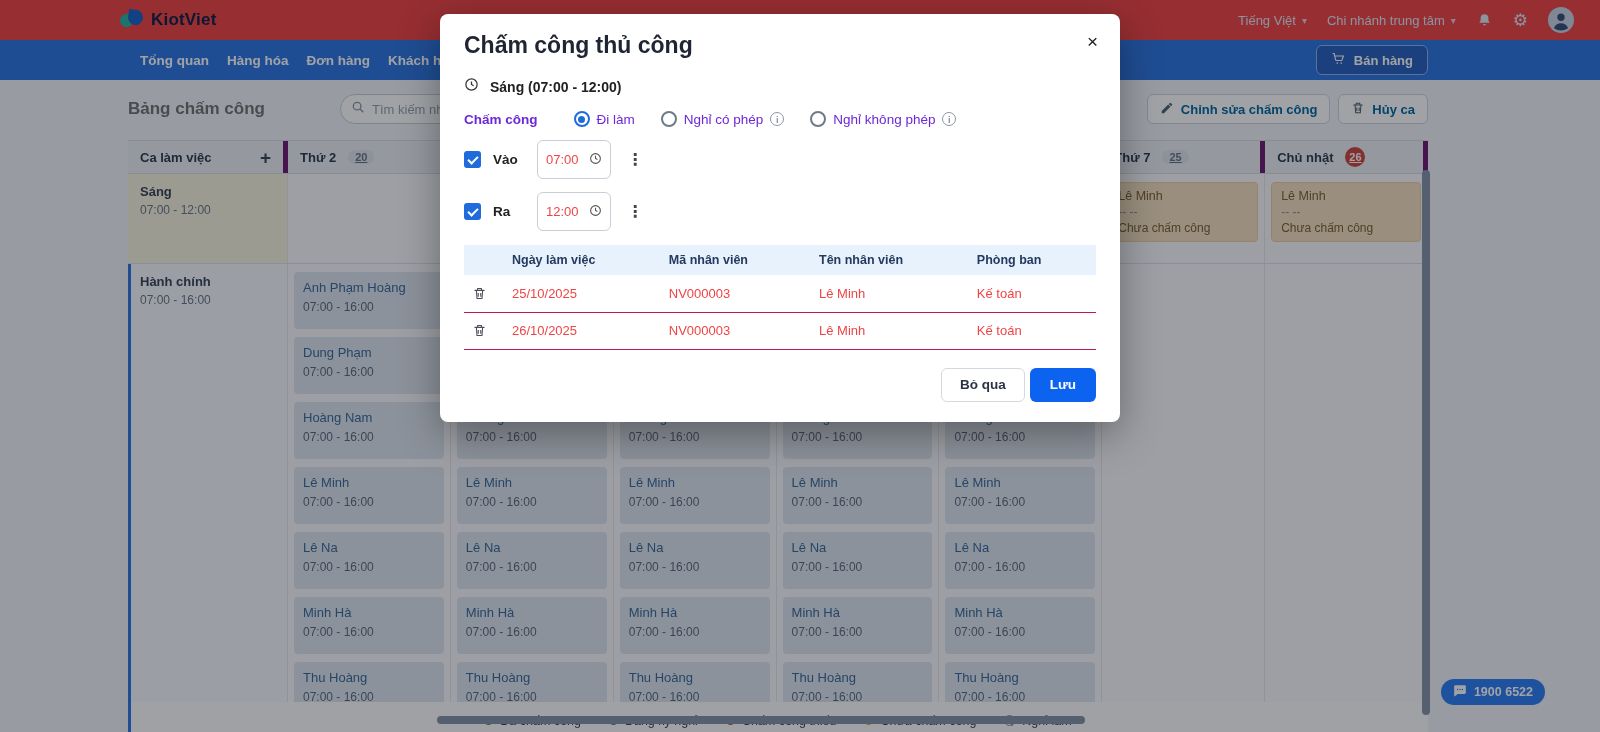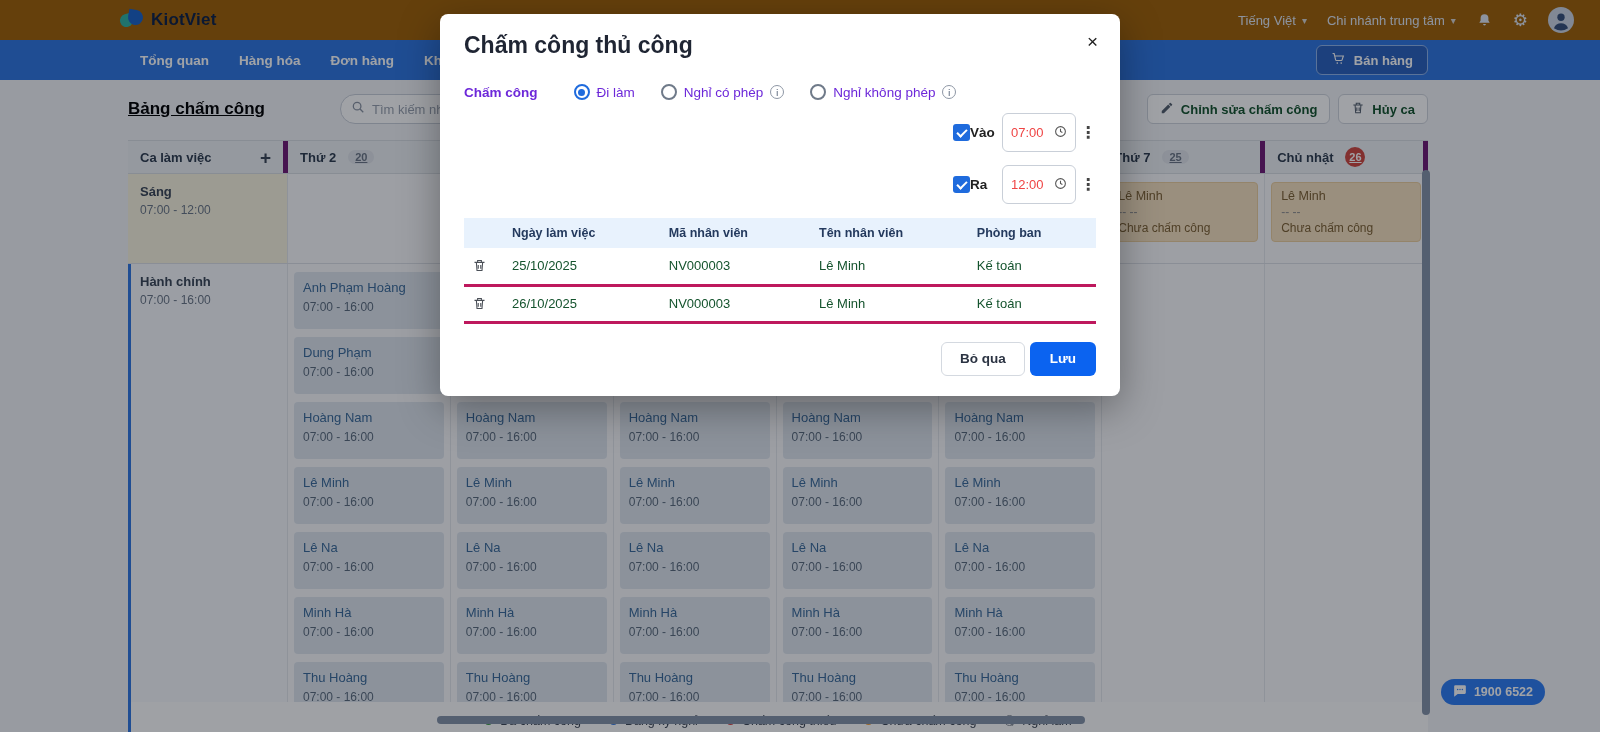"KiotViet" .topbar { background: #a16207 -> #ef4444 }
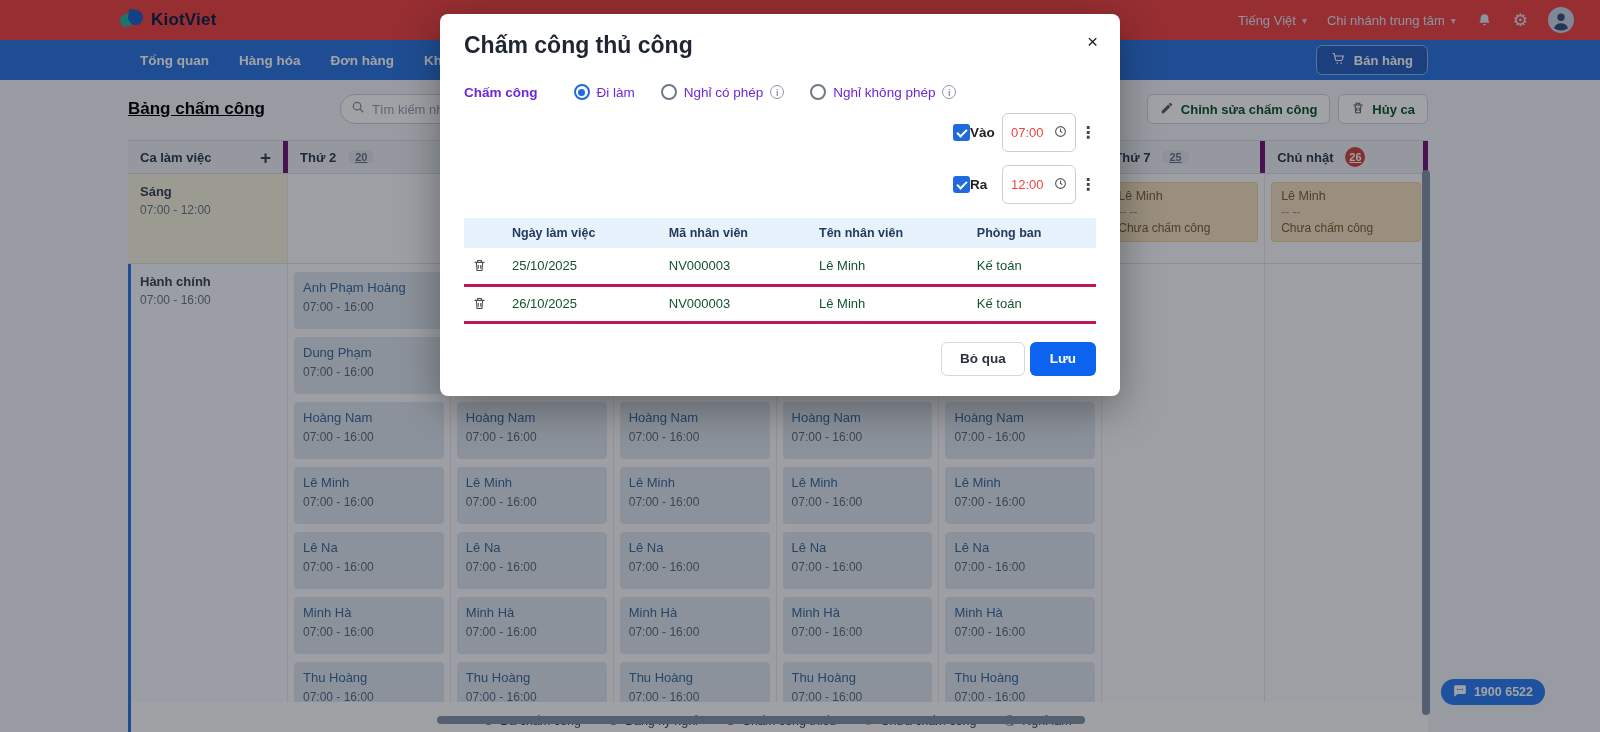"Tổng quan" .navbar { gap: 30px -> 18px }
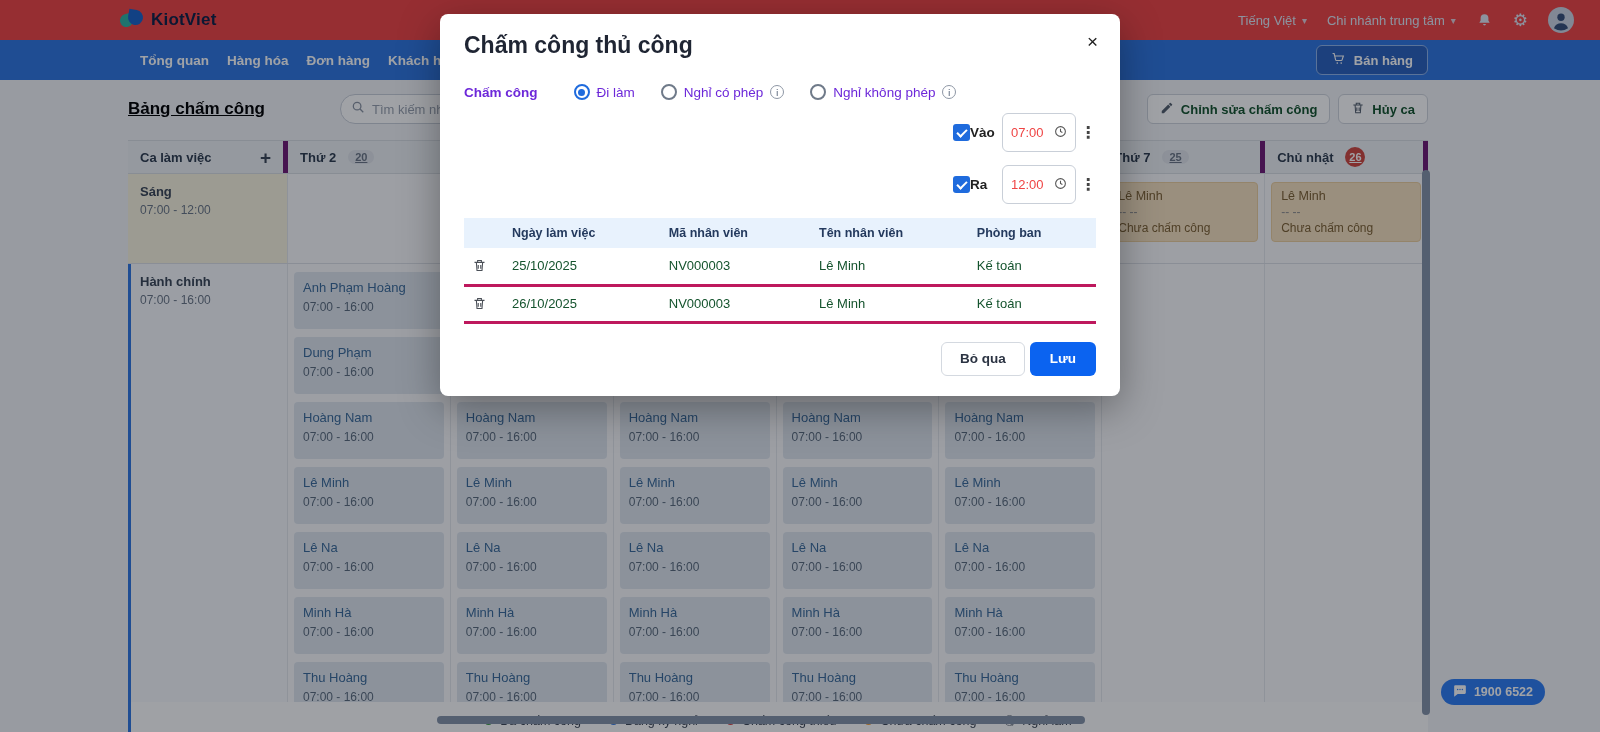"Sáng (07:00 - 12:00)" div.shift-row { html: none -> <div> <span> <svg> <circle></circle> <path></path> </svg> </span> <span>Sáng (07:00 - 12:00)</span> </div> }
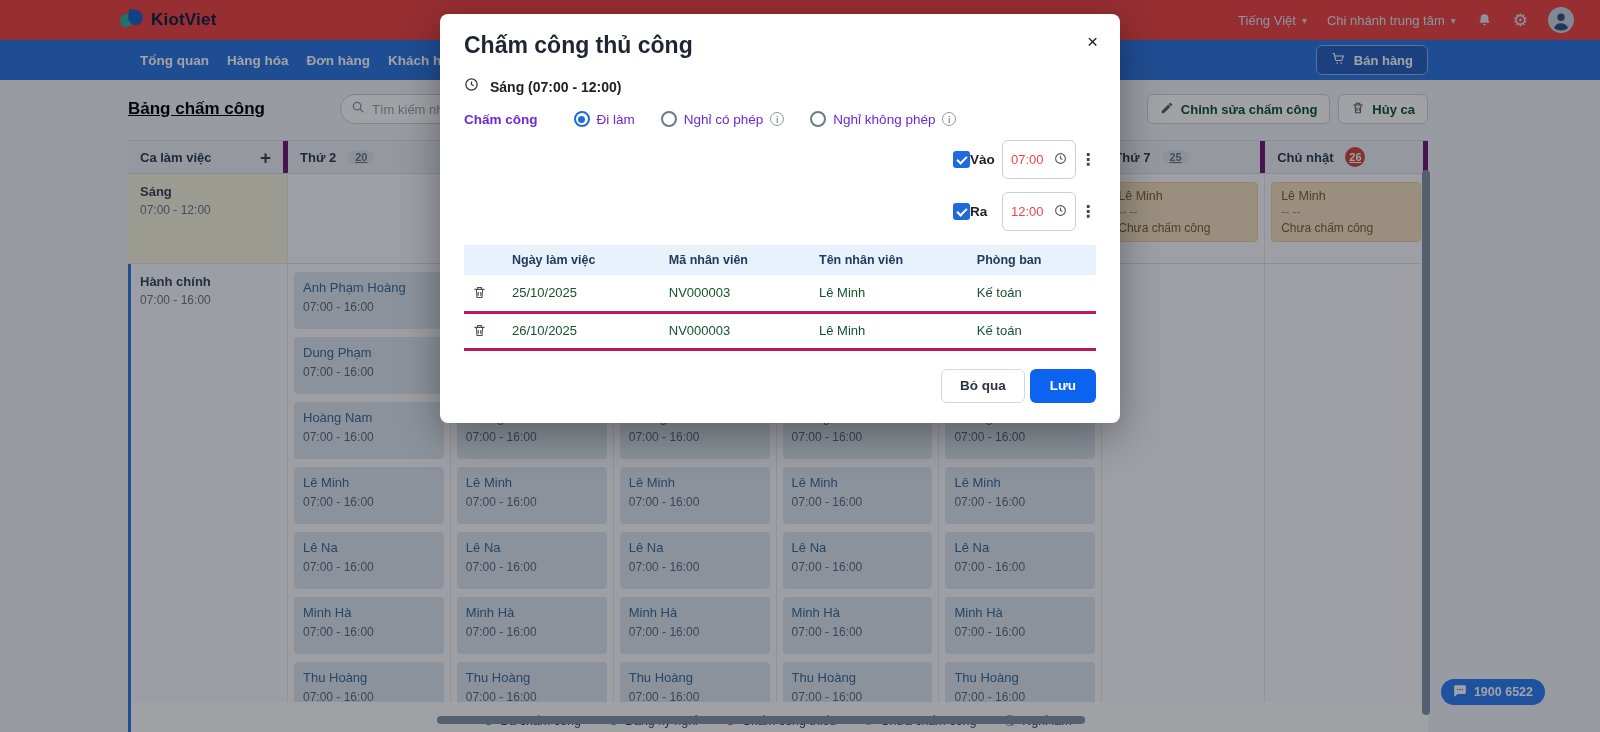"Bảng chấm công" .page-title { color: #000000 -> #737373; text-decoration: underline -> none }
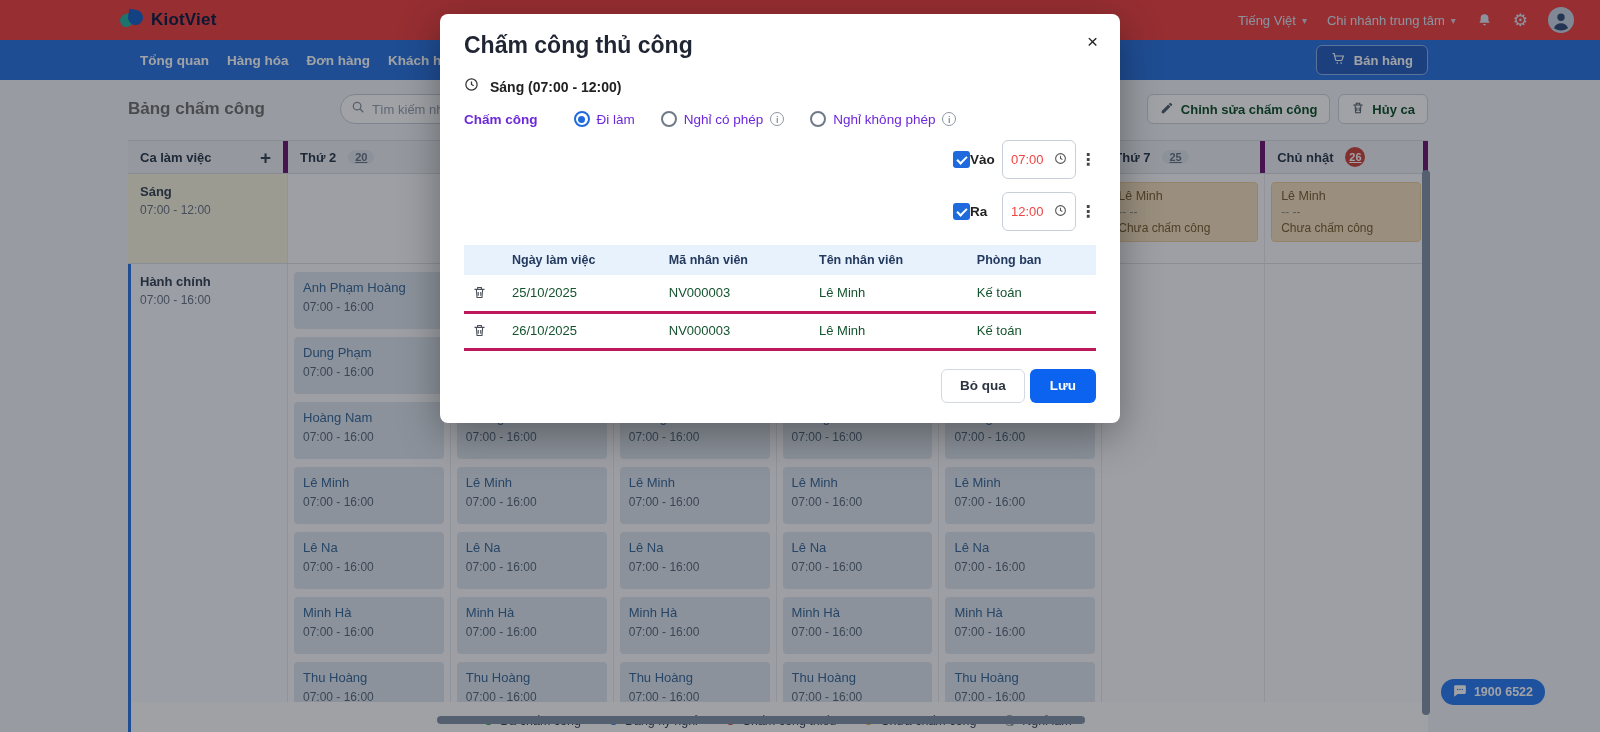"Chỉnh sửa chấm công" .tool-btn { color: #14532d -> #0369a1 }
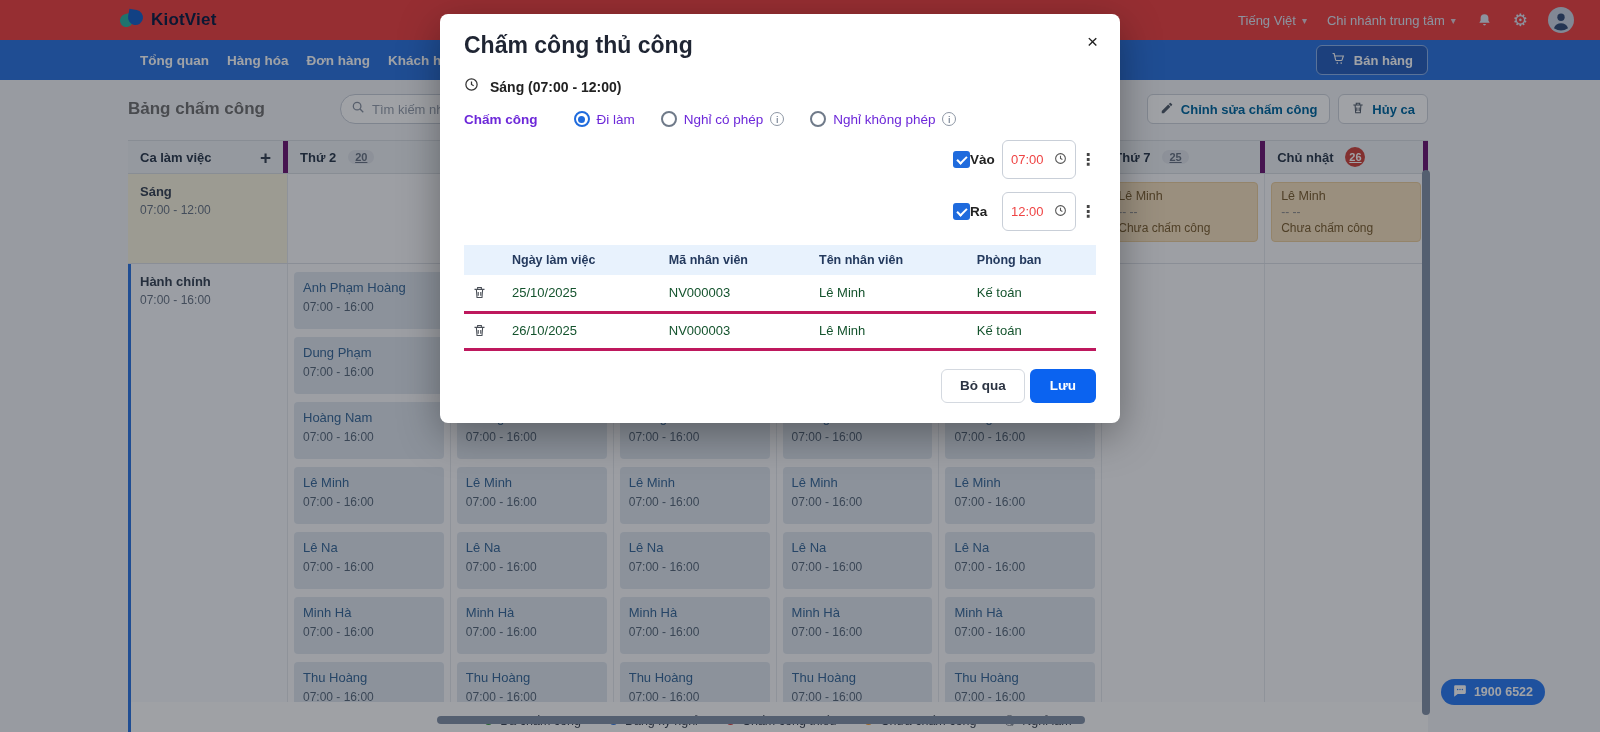"Vào" .check-row { gap: 0 -> 12px; justify-content: flex-end -> none }
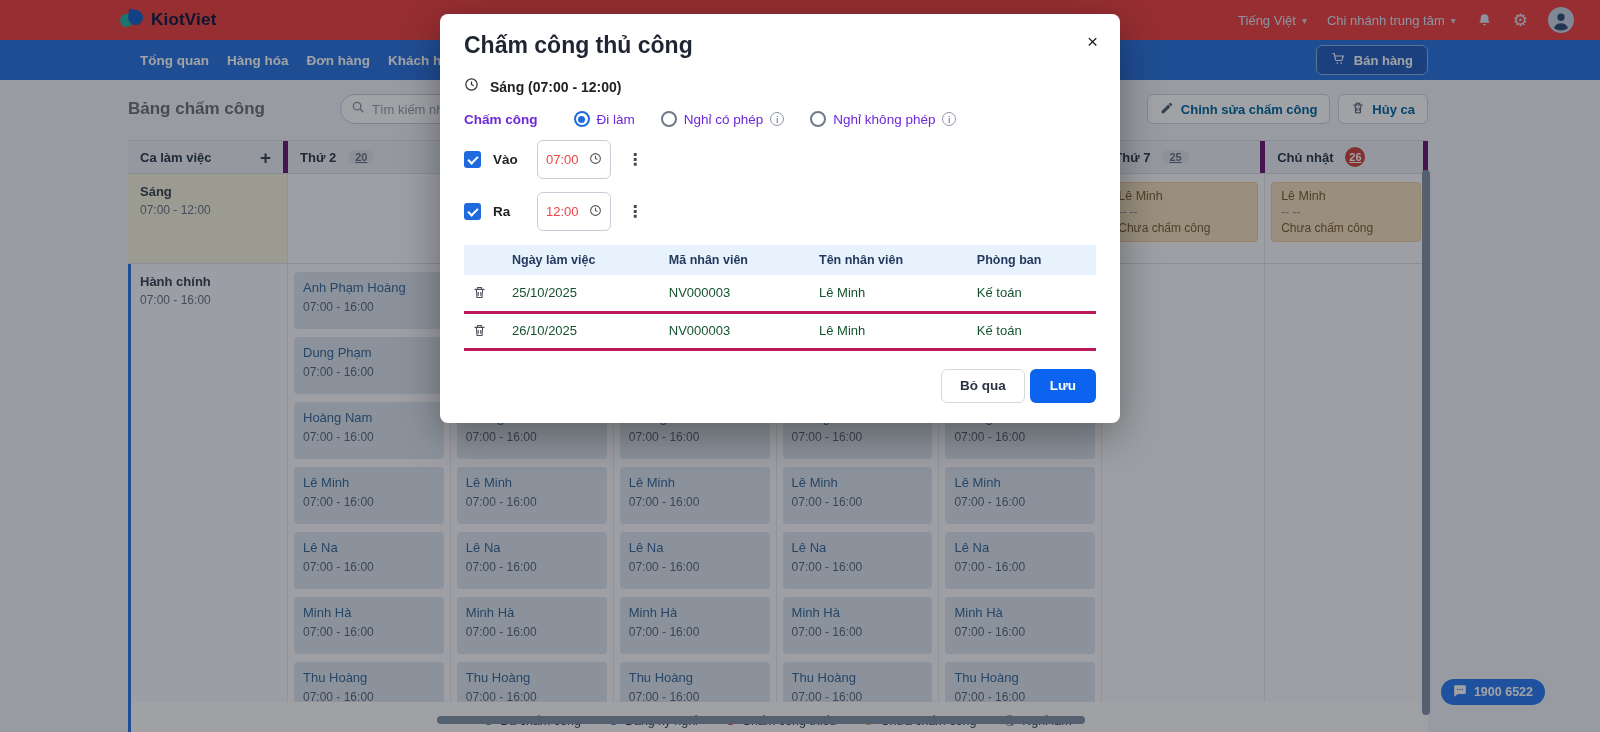"25/10/2025" .mtable td { border-bottom: 3px solid #be185d -> 1px solid #be185d; color: #14532d -> #ef4444 }
